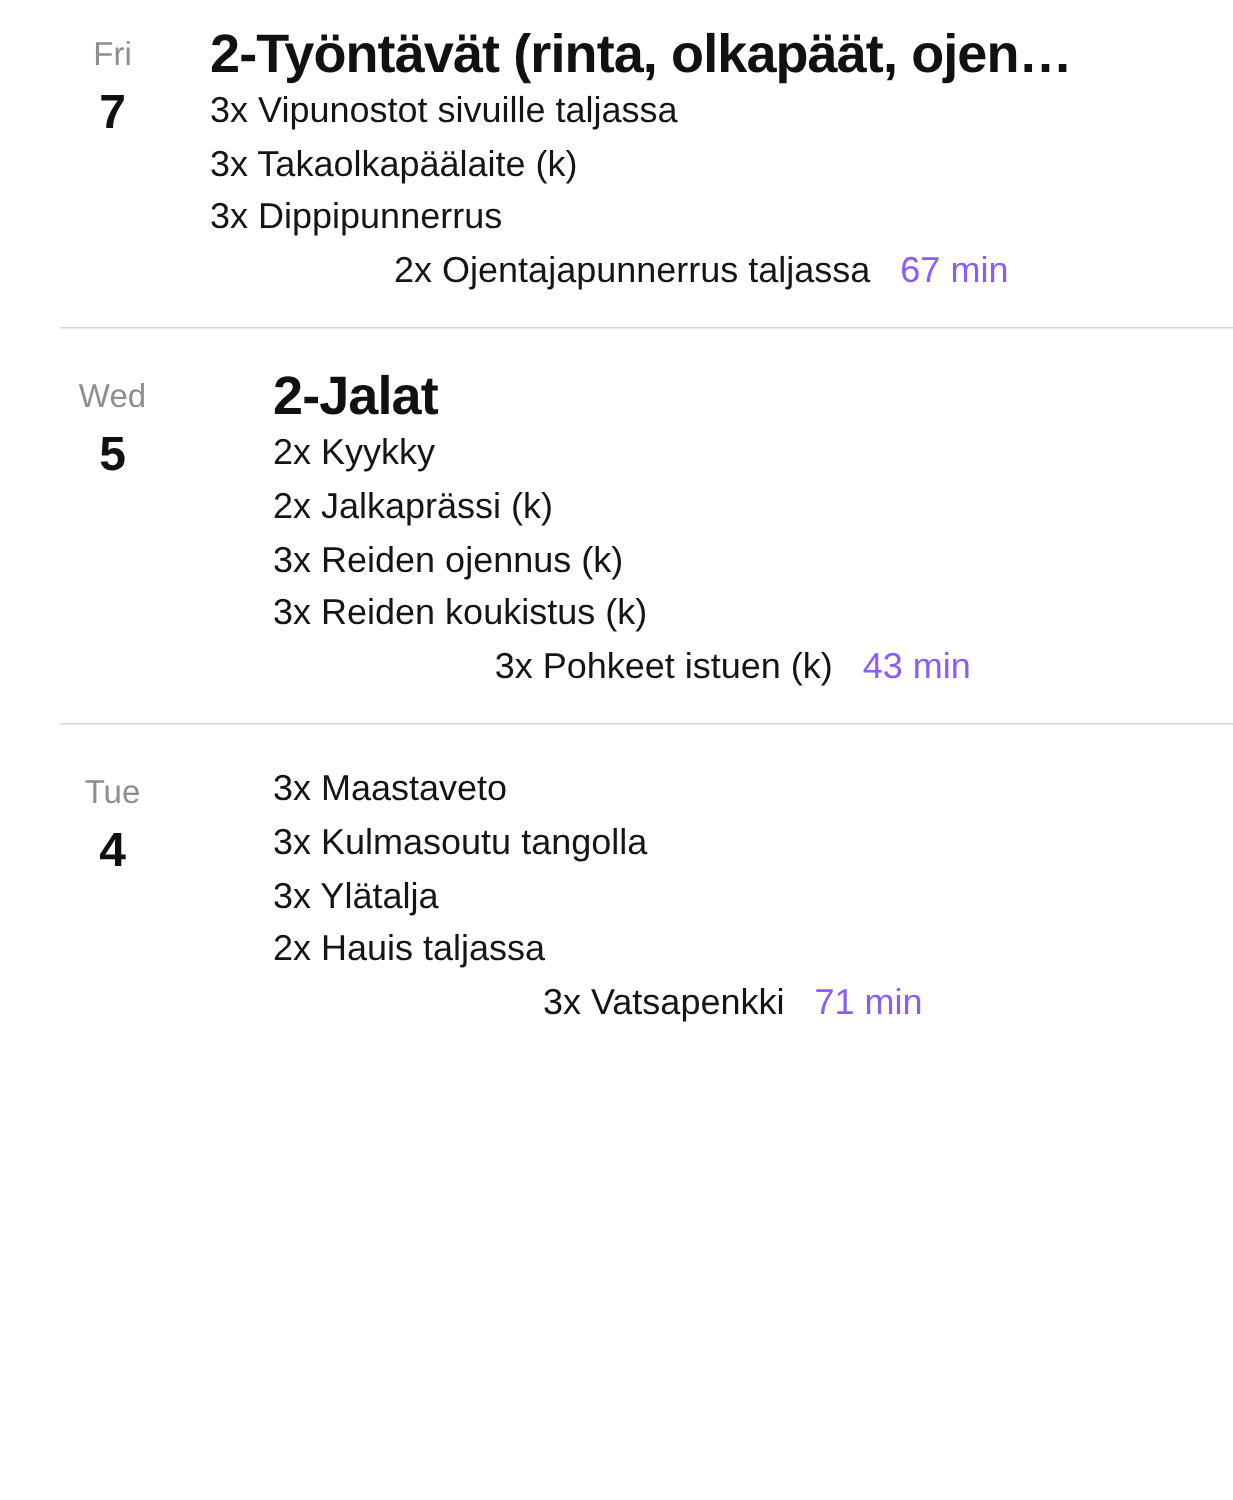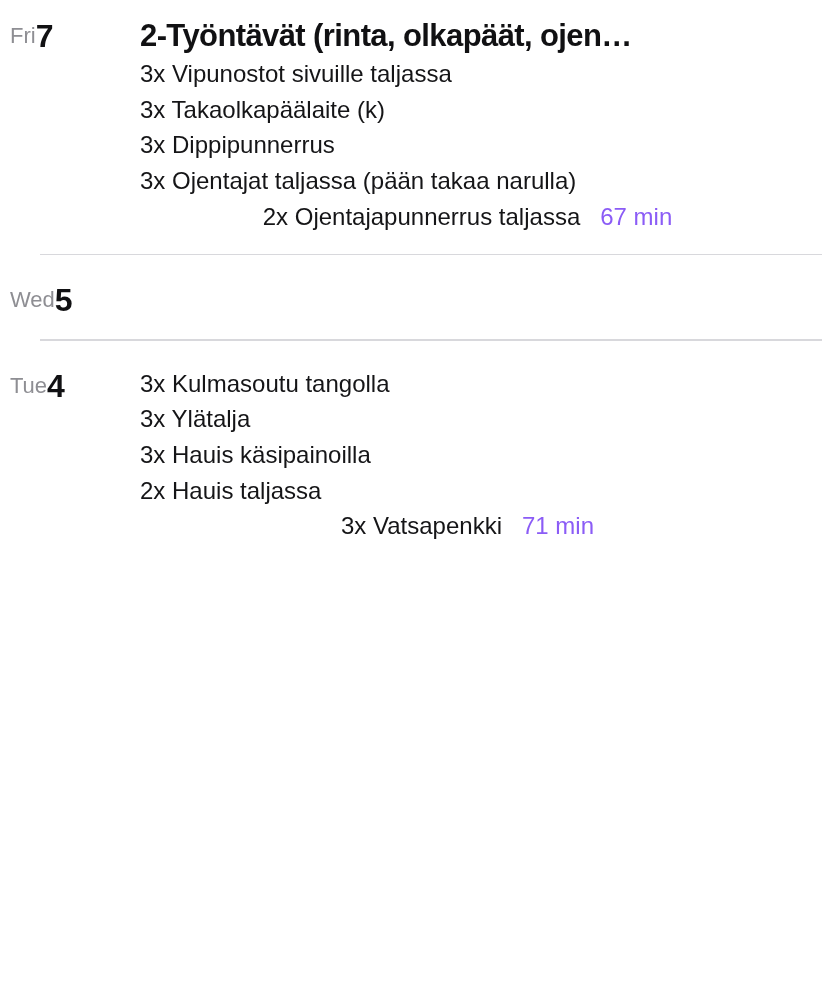"Fri" .date-col { flex-direction: row -> column }
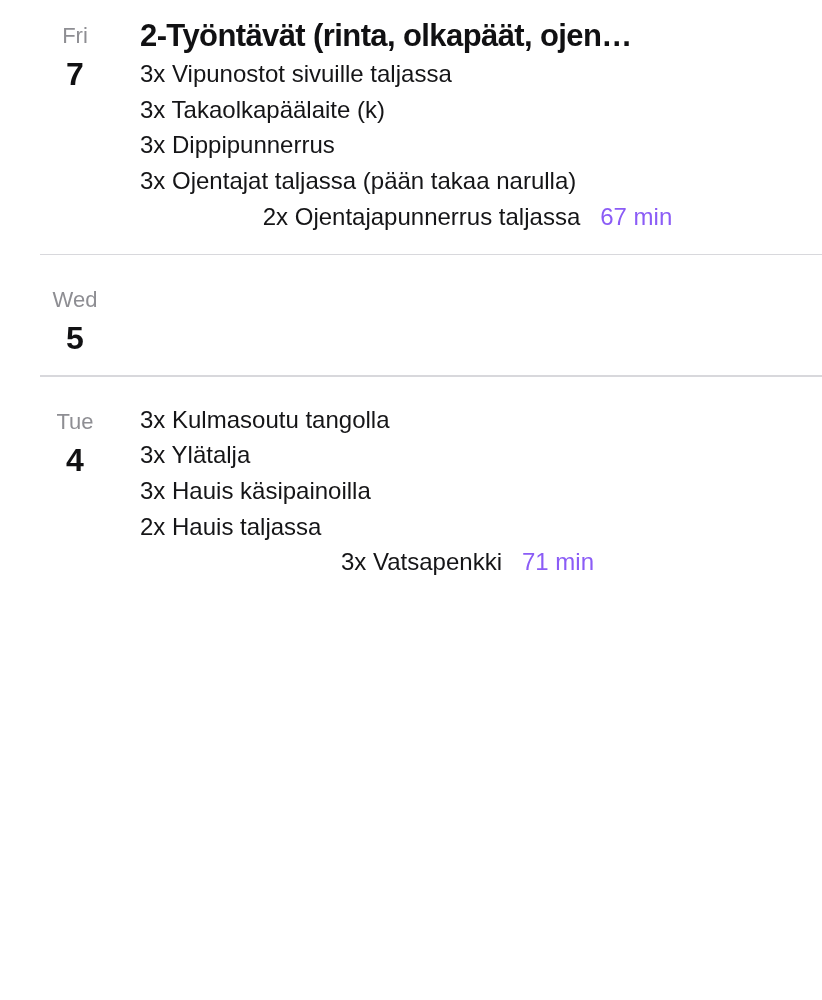"2-Työntävät (rinta, olkapäät, ojen…" .title { font-size: 31px -> 36px }
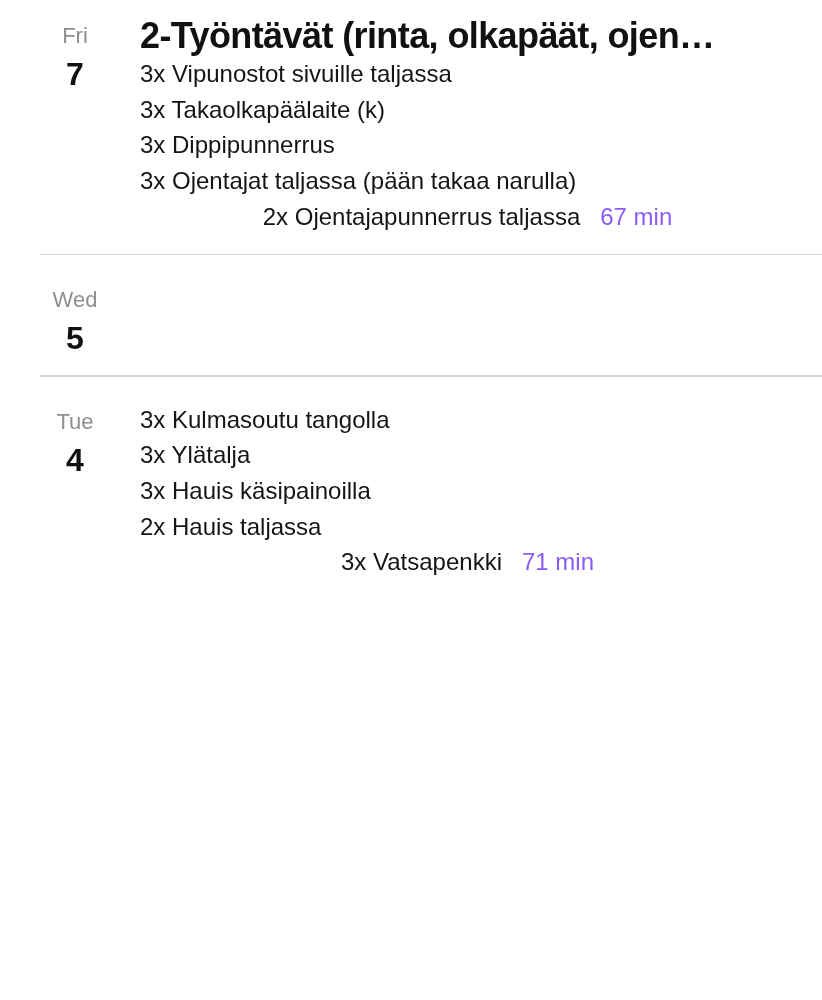"3x Ojentajat taljassa (pään takaa" div.exercise-row { html: <div>3x Ojentajat taljassa (pään takaa narulla)</div> -> none }
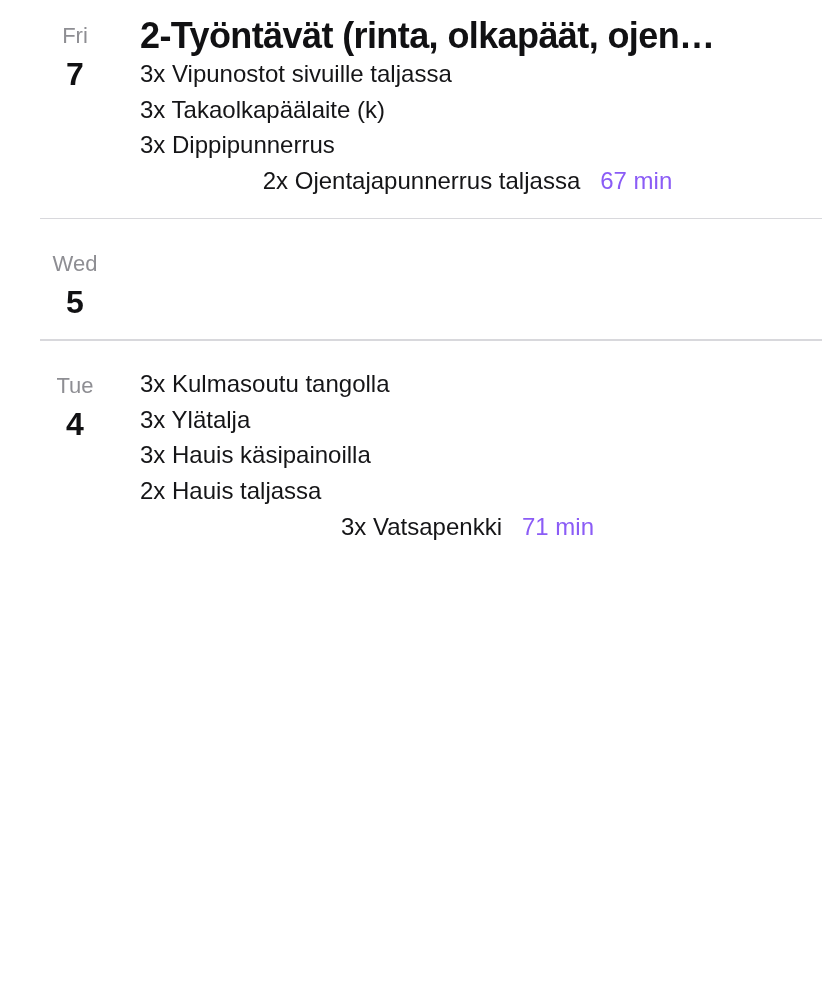"Wed" .divider + .entry { gap: none -> 42px }
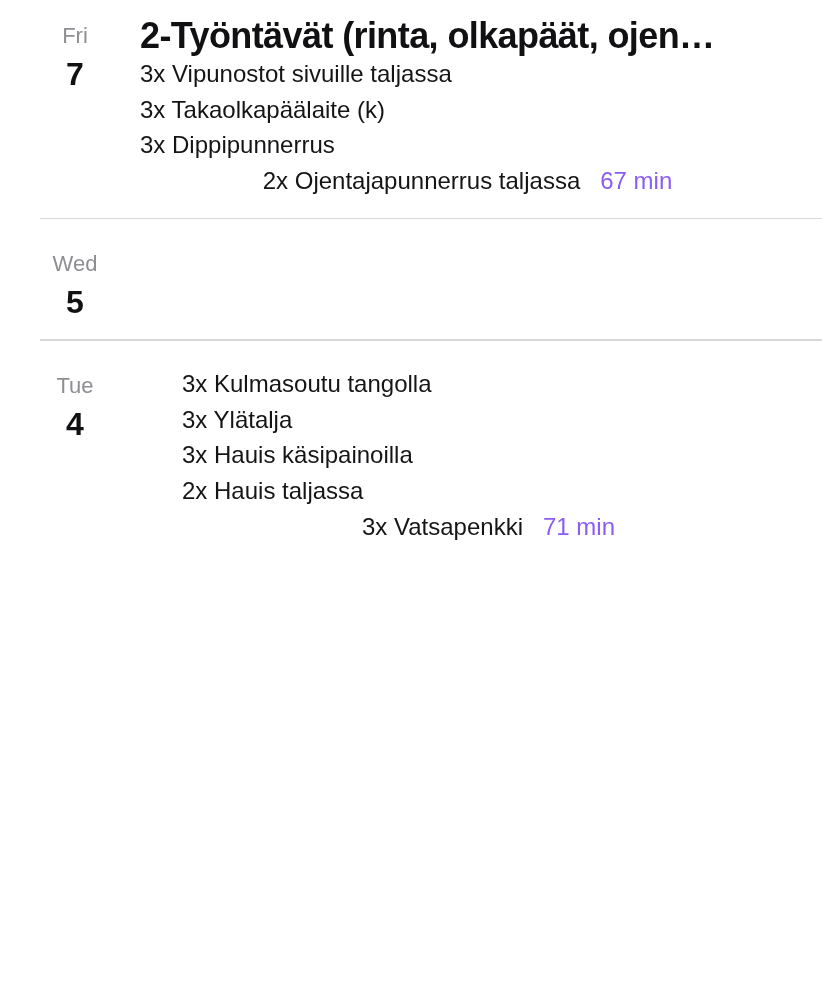"2-Jalat" div.content-col { html: none -> <div> <div>2-Jalat</div> <div>2x Kyykky</div> <div>2x Jalkaprässi (k)</div> <div>3x Reiden ojennus (k)</div> <div>3x Reiden koukistus (k)</div> <div> <span>3x Pohkeet istuen (k)</span> <span>43 min</span> </div> </div> }
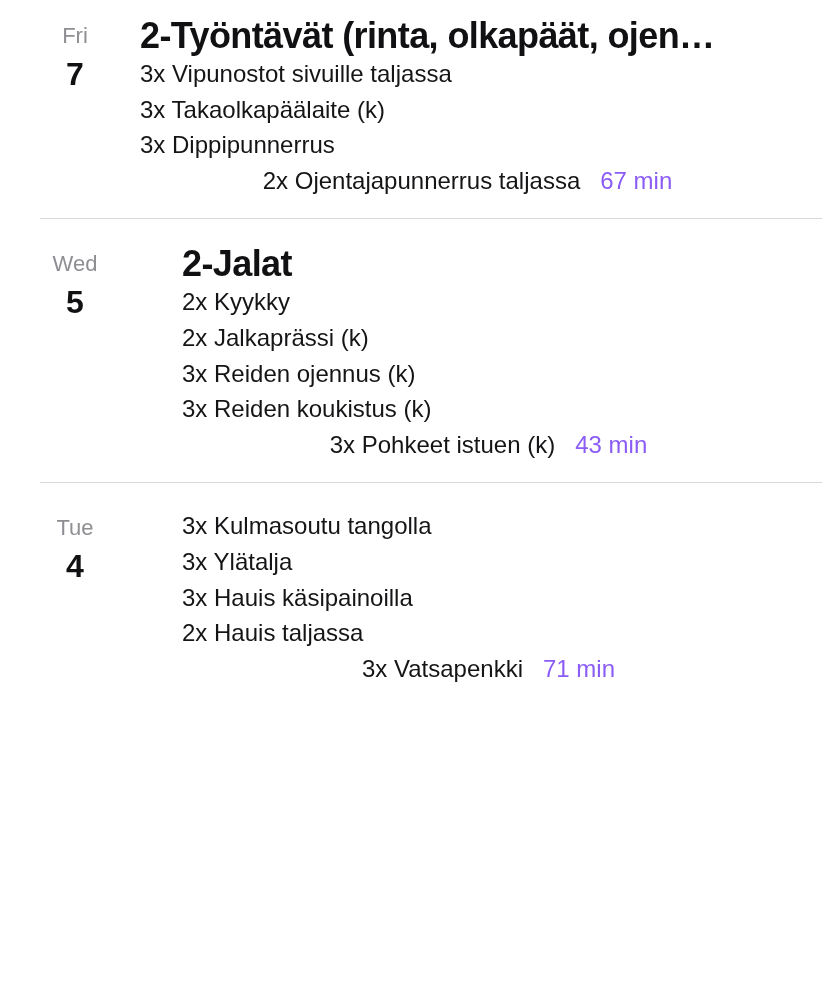"3x Maastaveto" div.exercise-row { html: none -> <div>3x Maastaveto</div> }
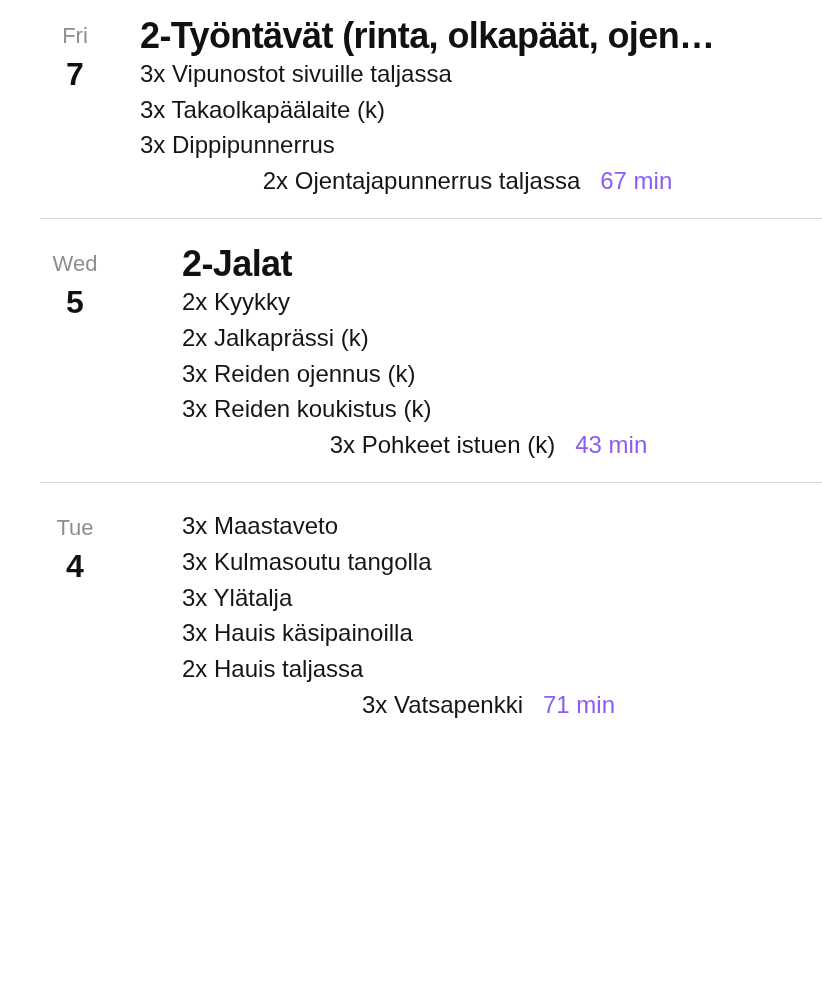"3x Hauis käsipainoilla" div.exercise-row { html: <div>3x Hauis käsipainoilla</div> -> none }
